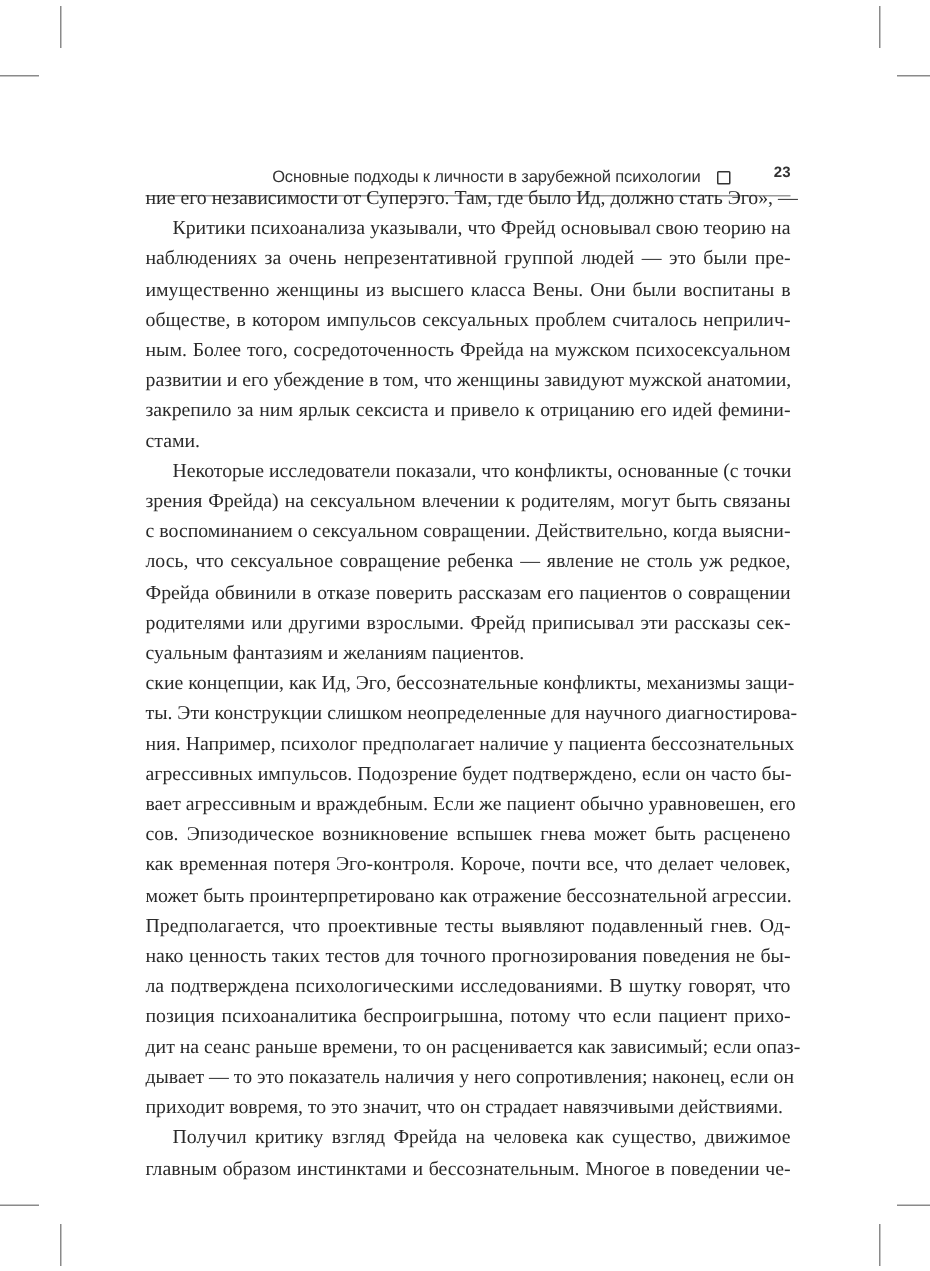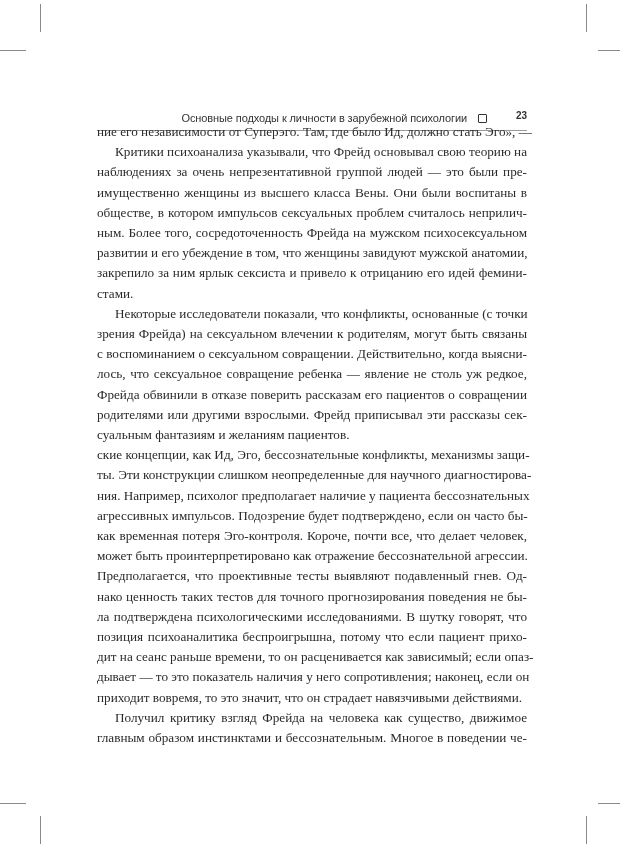"вает агрессивным и враждебным. Если" span.line { html: none -> <span>вает агрессивным и враждебным. Если же пациент обычно уравновешен, его</span> }
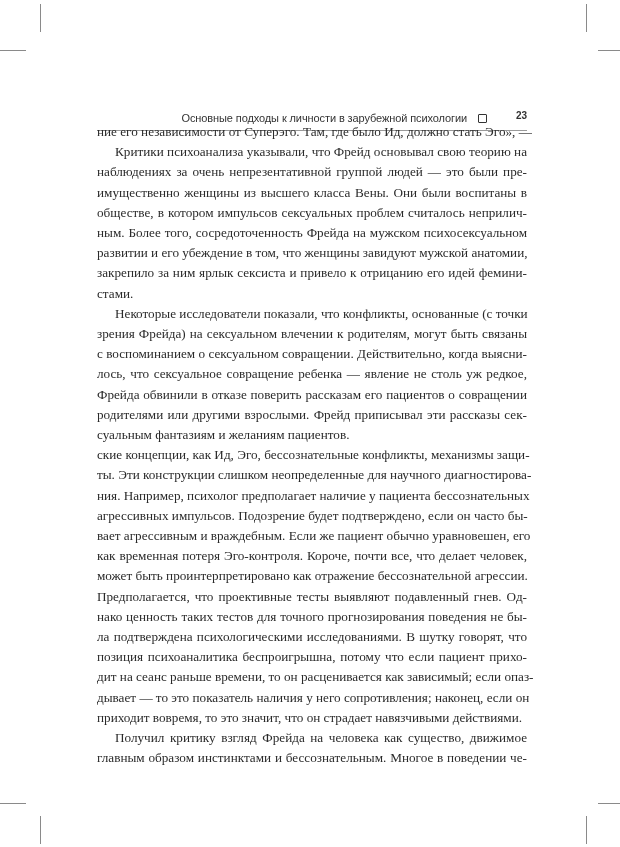"сов. Эпизодическое возникновение вспышек" span.line { html: none -> <span>сов. Эпизодическое возникновение вспышек гнева может быть расценено</span> }
